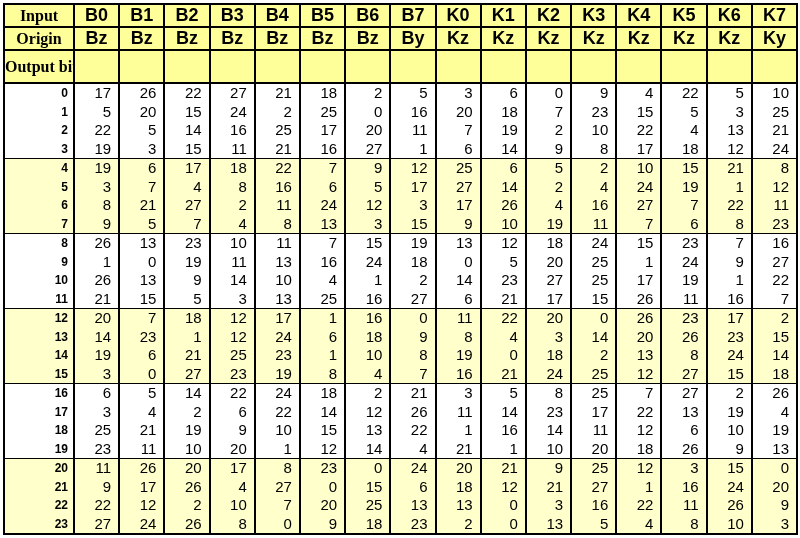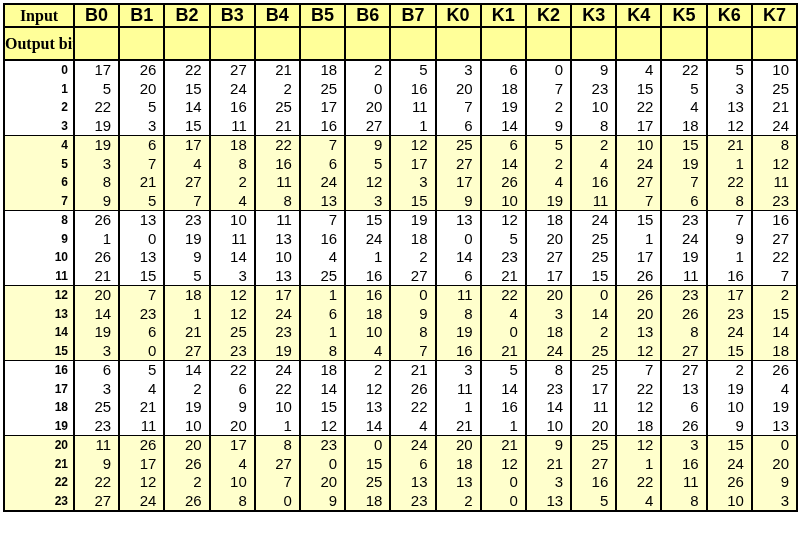"Origin" tr.r2 { html: none -> <tr> <th>Origin</th> <th>Bz</th> <th>Bz</th> <th>Bz</th> <th>Bz</th> <th>Bz</th> <th>Bz</th> <th>Bz</th> <th>By</th> <th>Kz</th> <th>Kz</th> <th>Kz</th> <th>Kz</th> <th>Kz</th> <th>Kz</th> <th>Kz</th> <th>Ky</th> </tr> }
